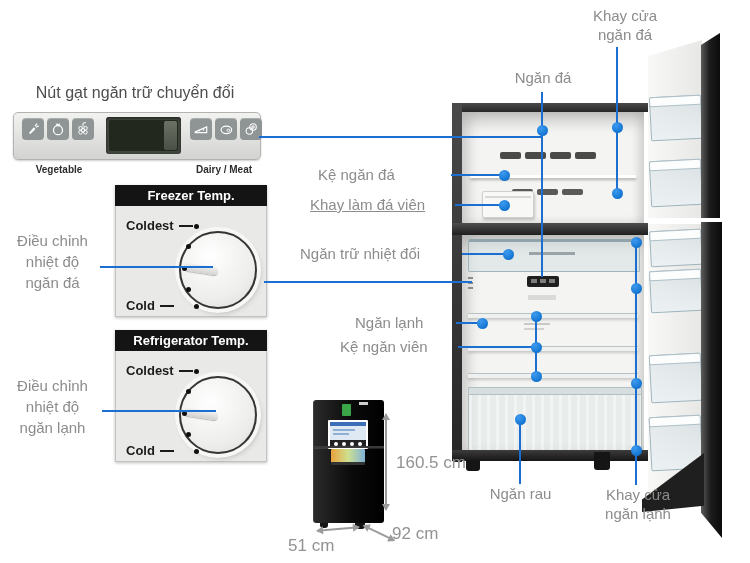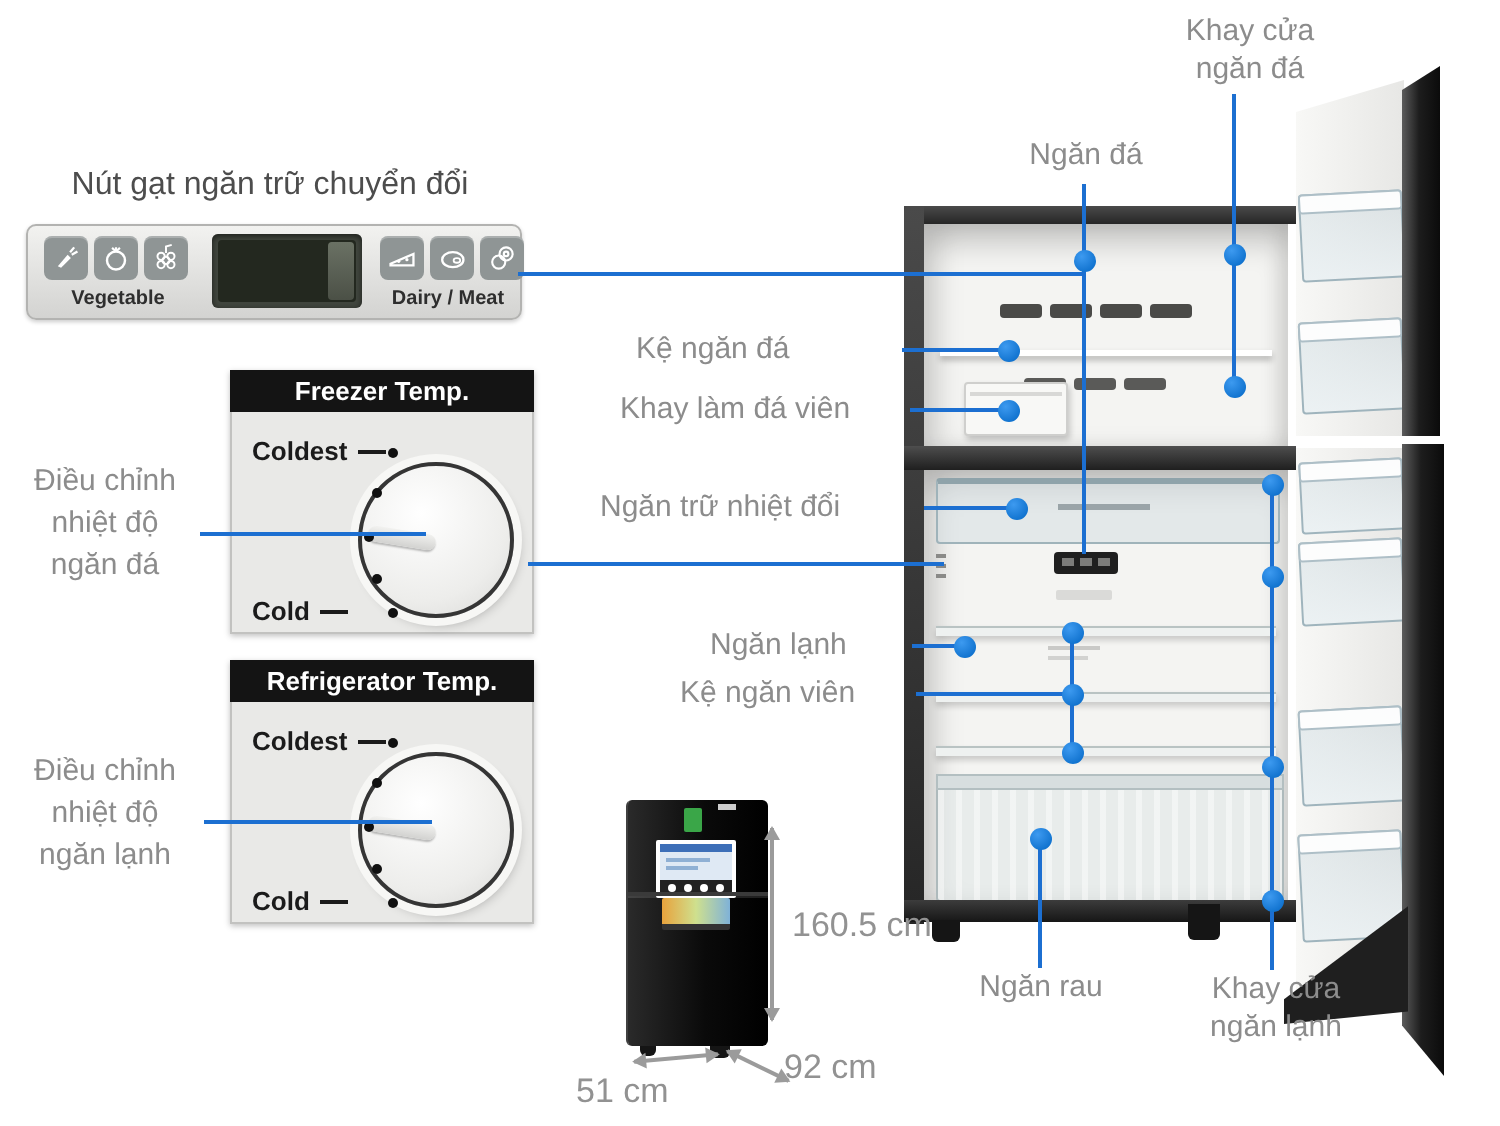"Vegetable" .sw-cap { margin-top: none -> 20px }
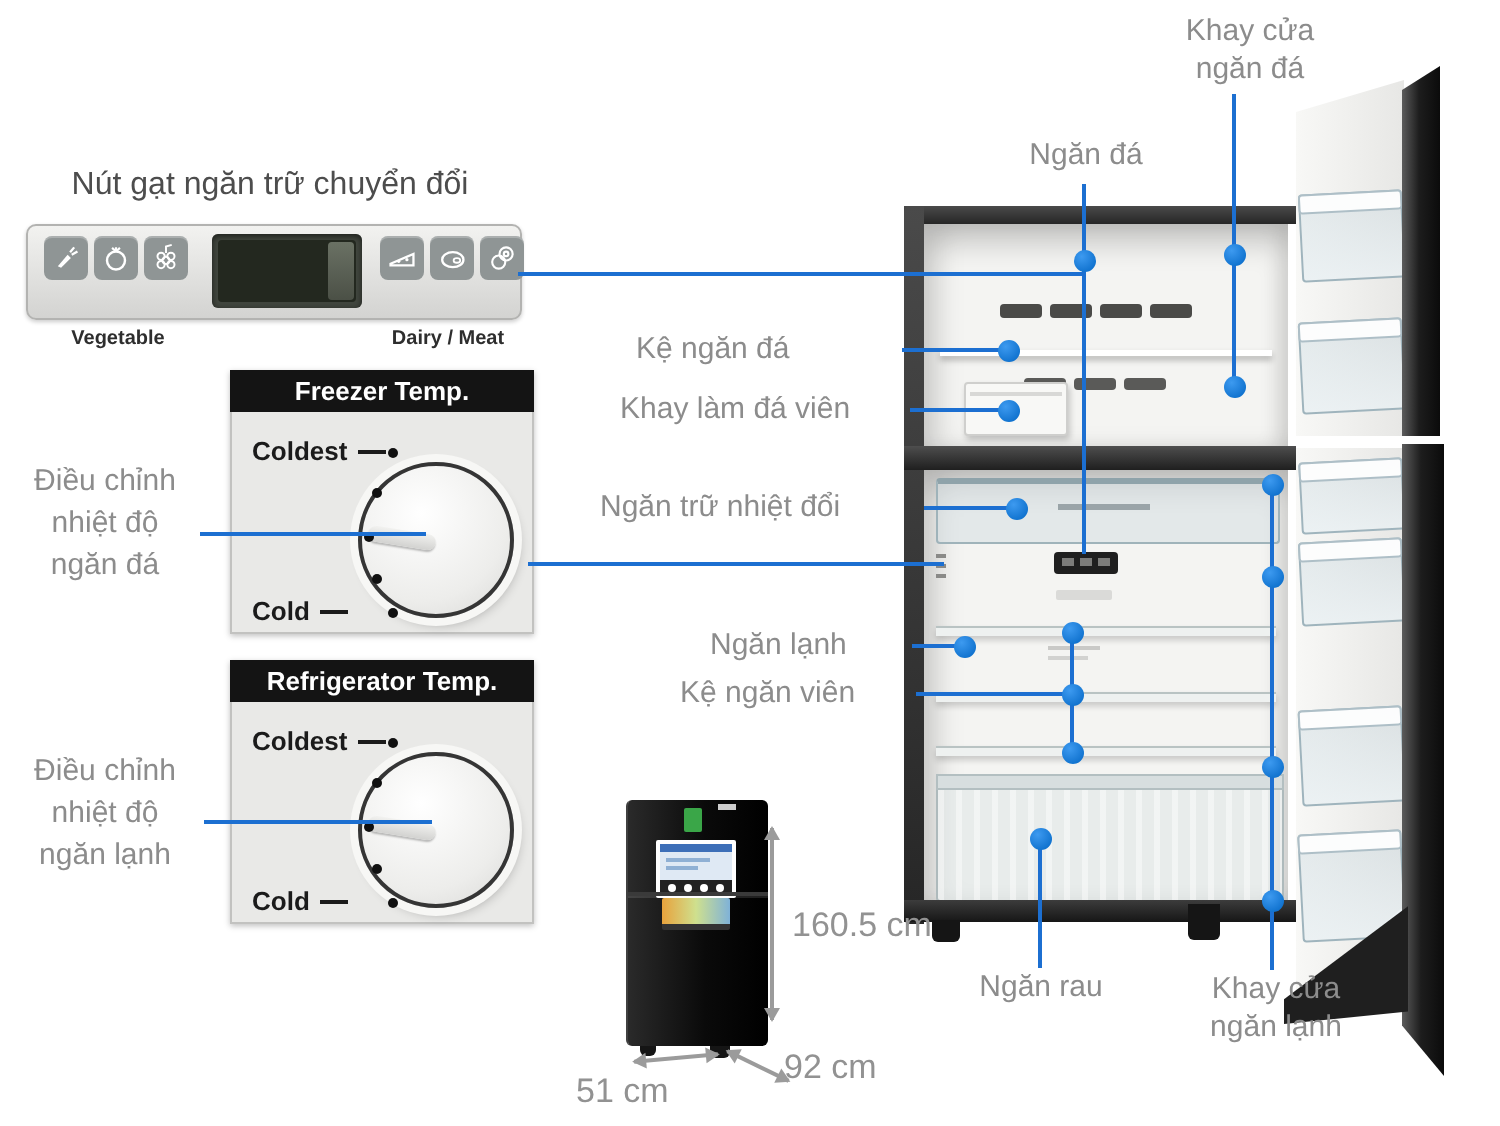"Khay làm đá viên" div.co-label { text-decoration: none -> underline }
